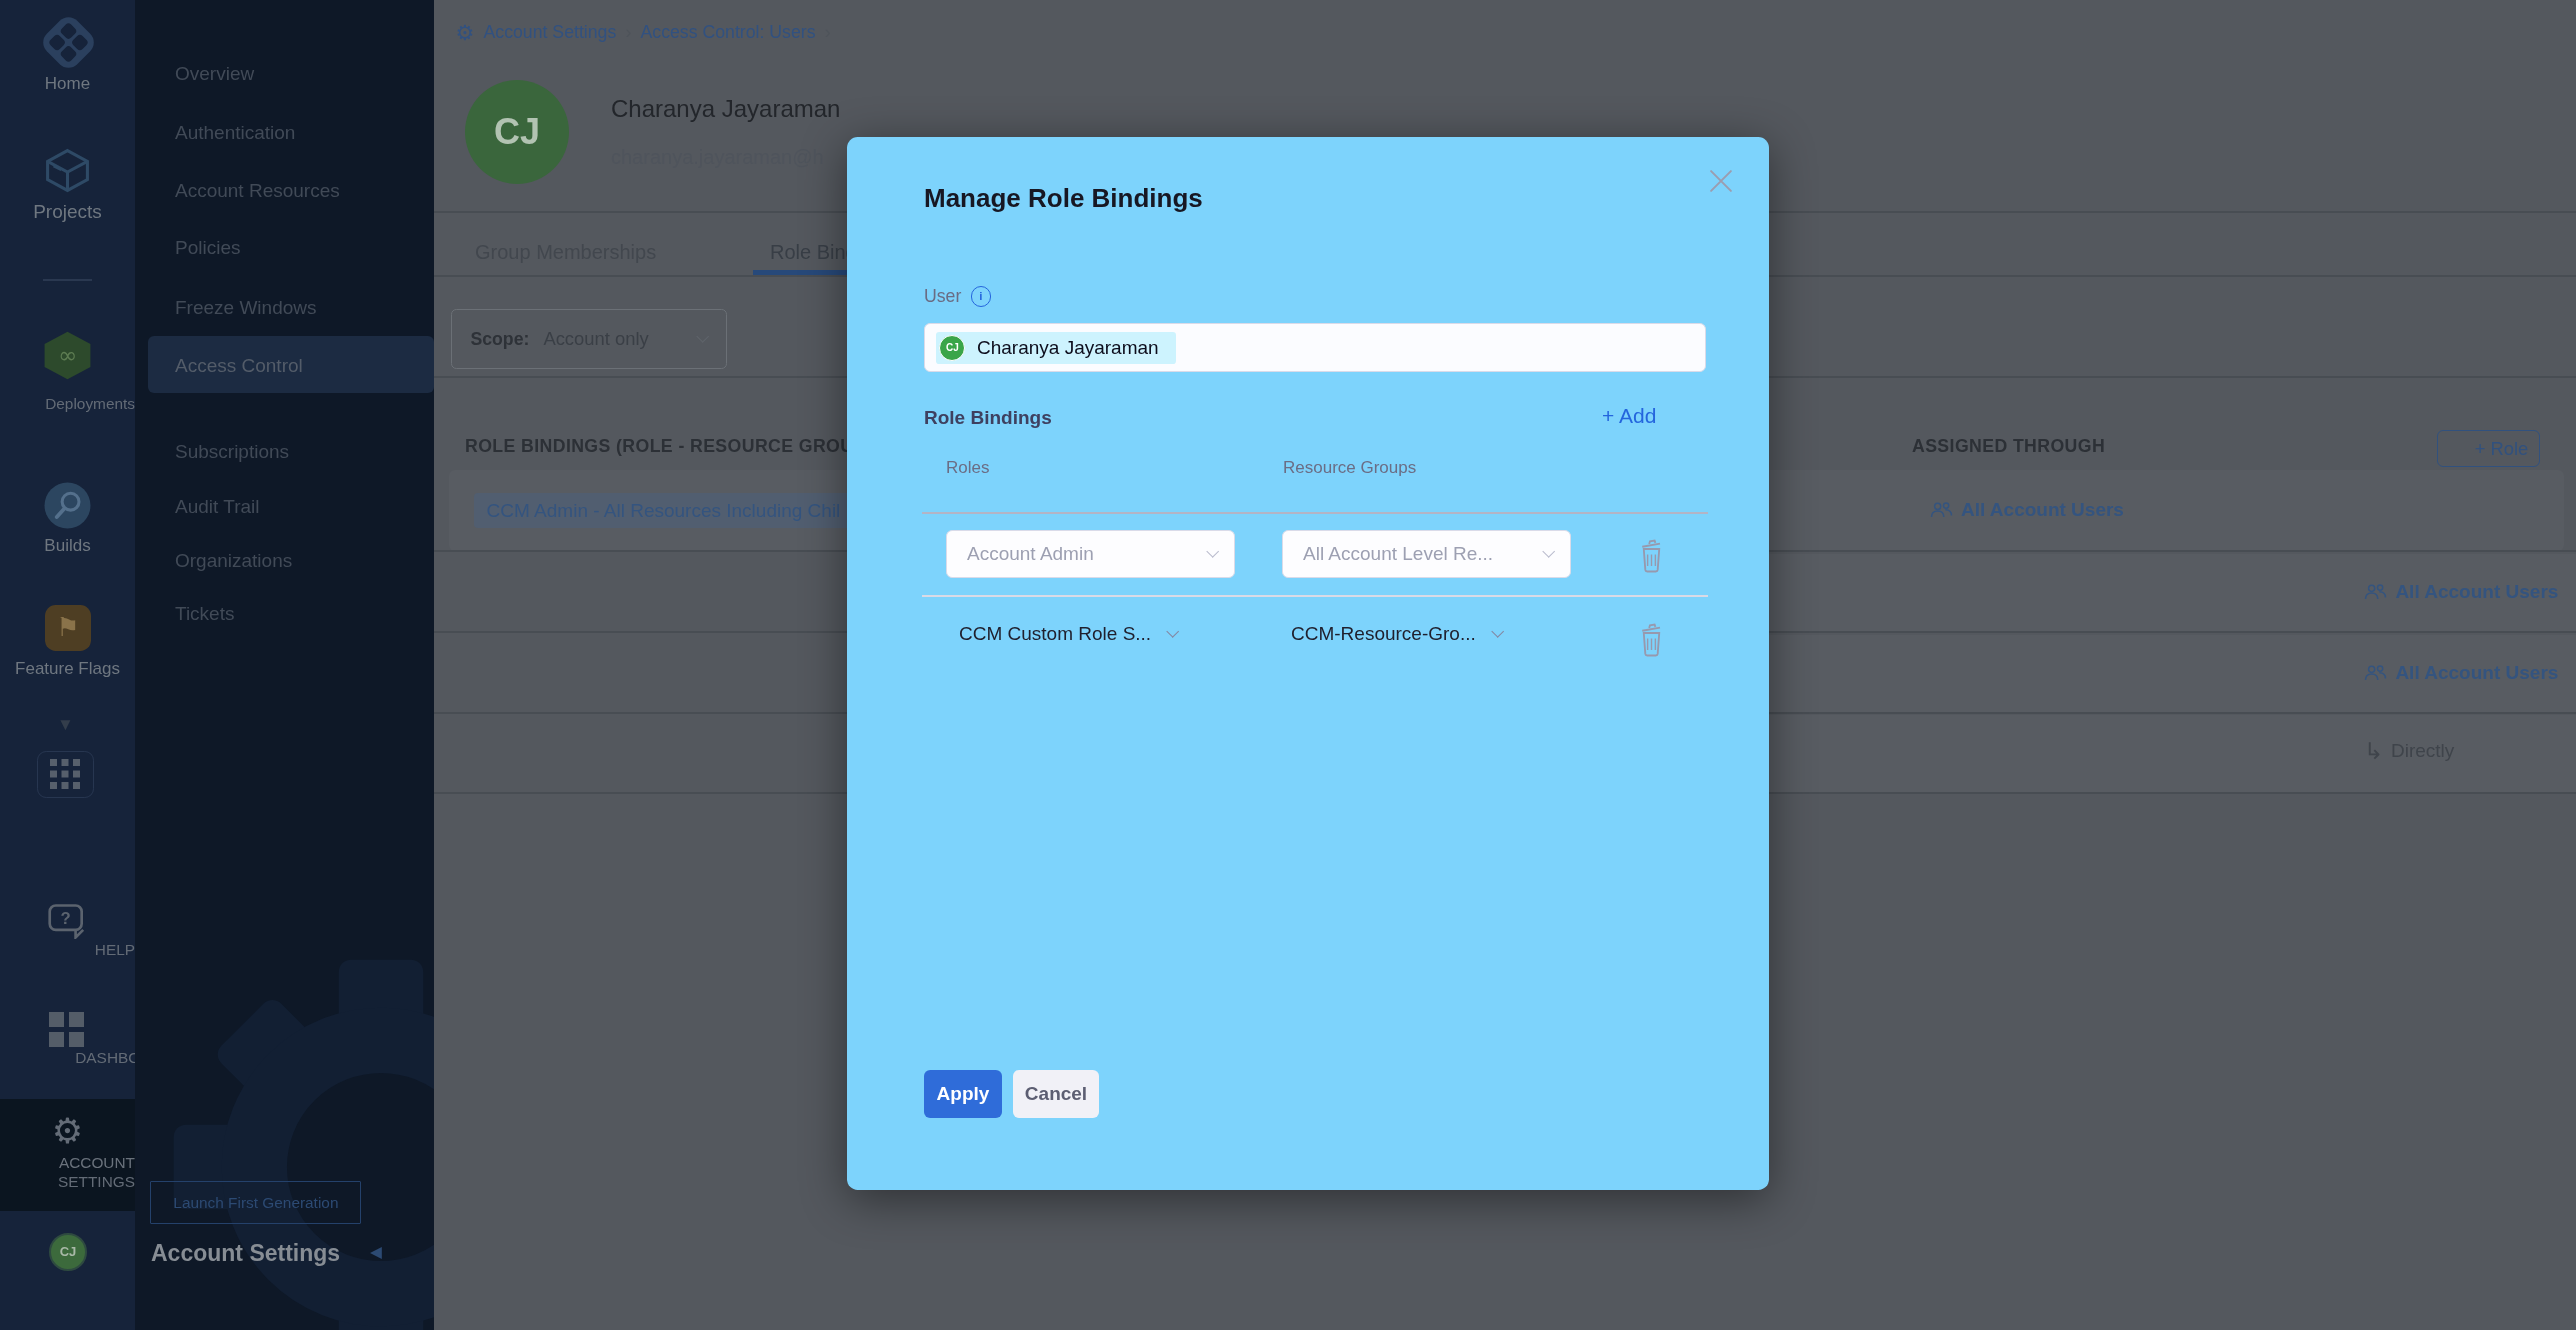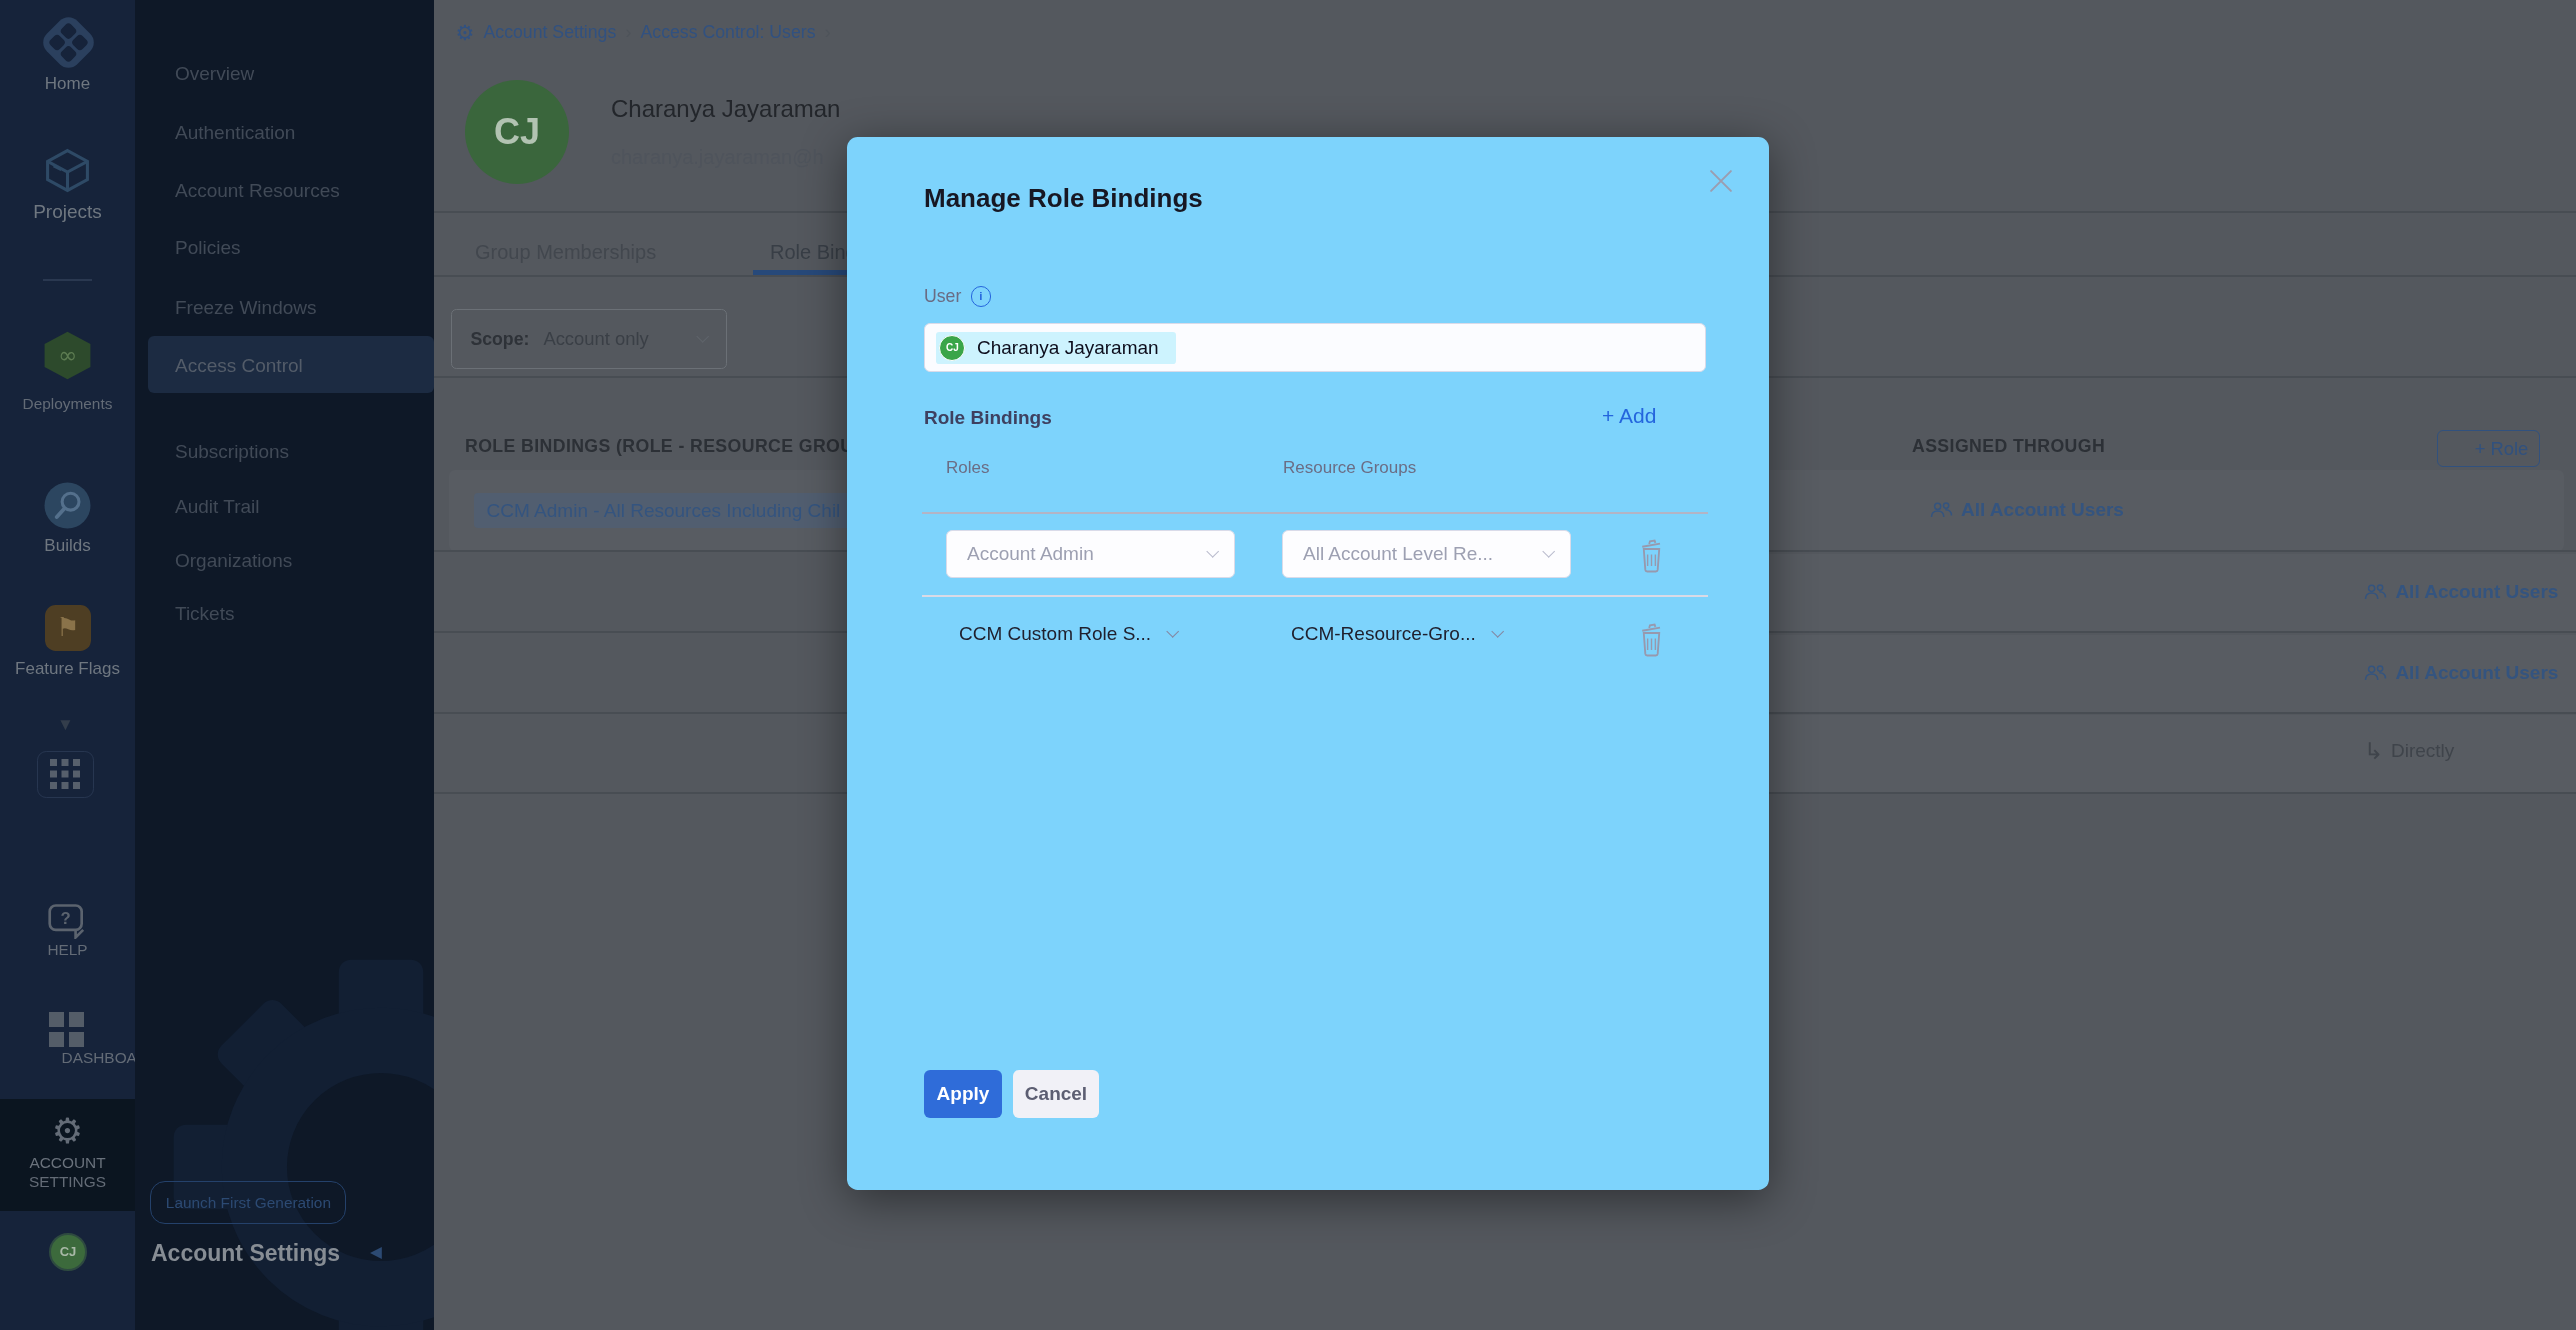"Deployments" .rail-label.small { text-align: none -> right }
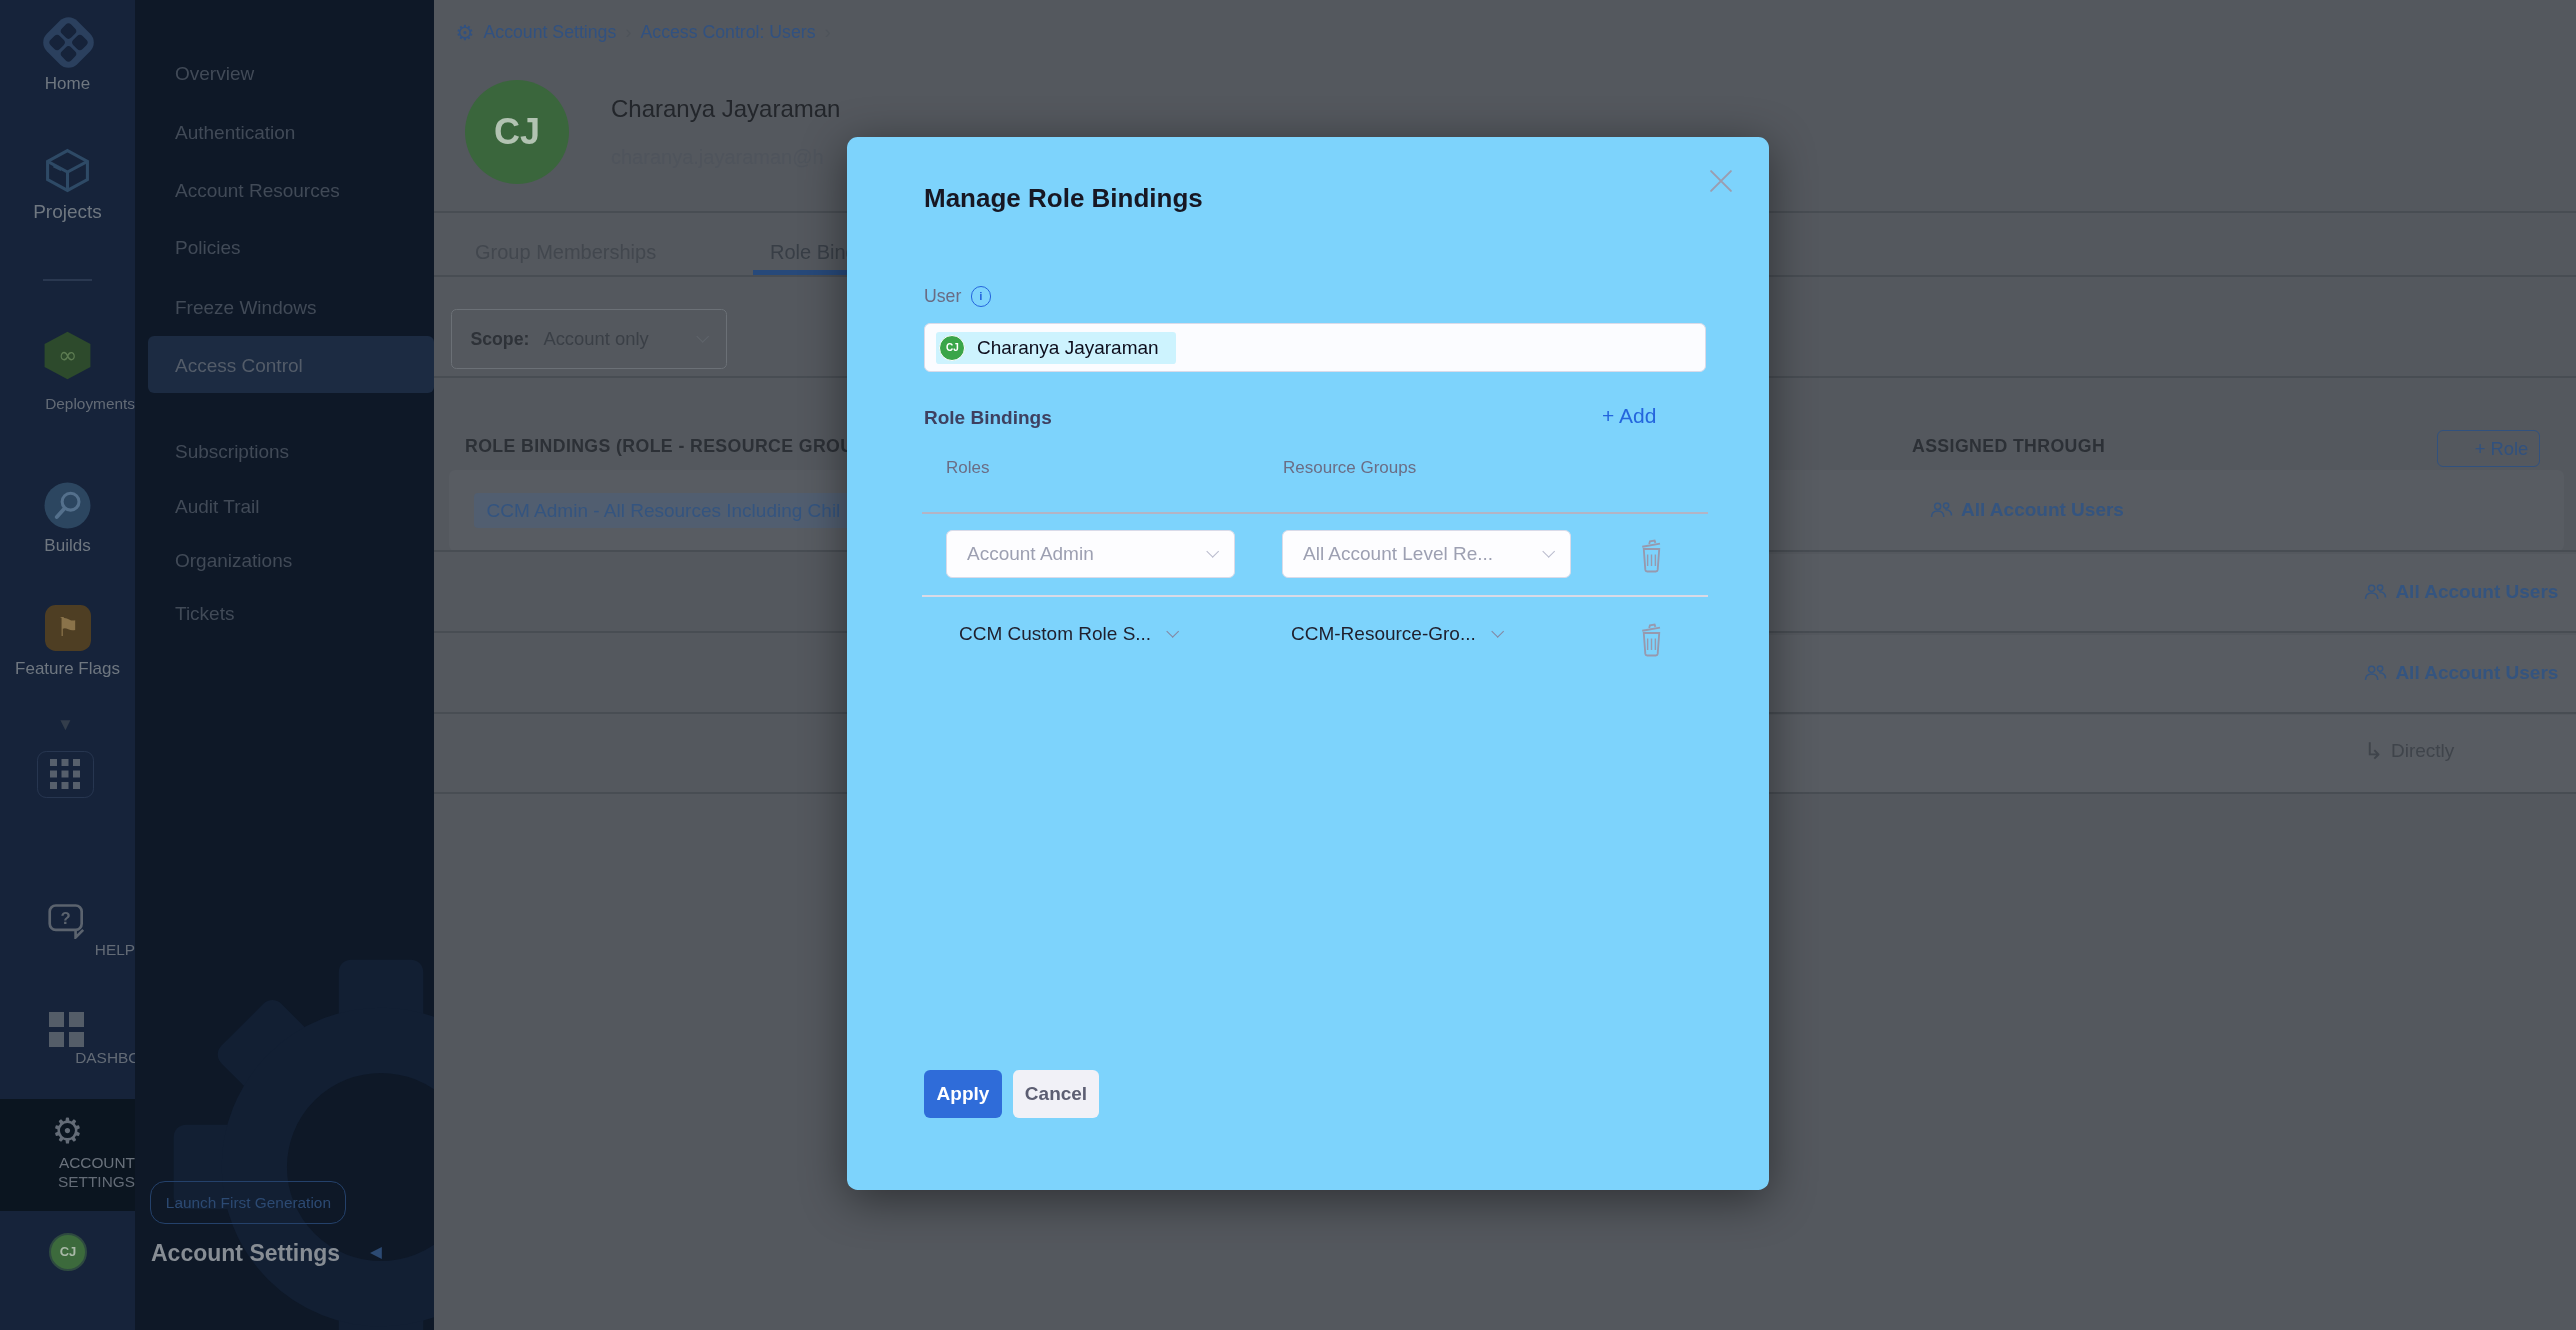"Launch First Generation" div.abs { border-radius: 15px -> 1px; width: 196px -> 211px }
